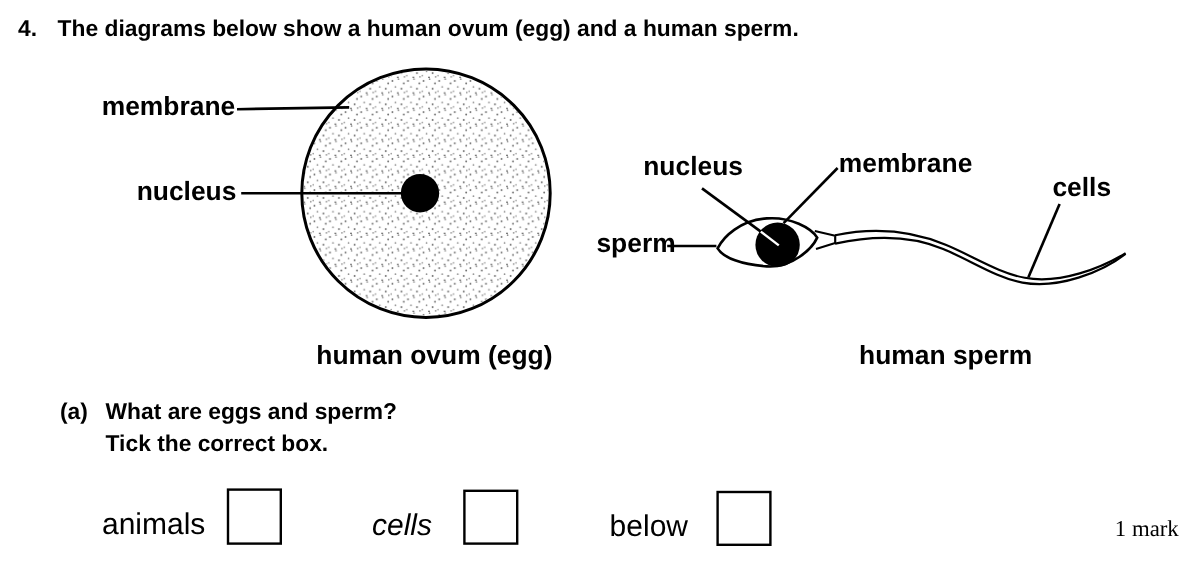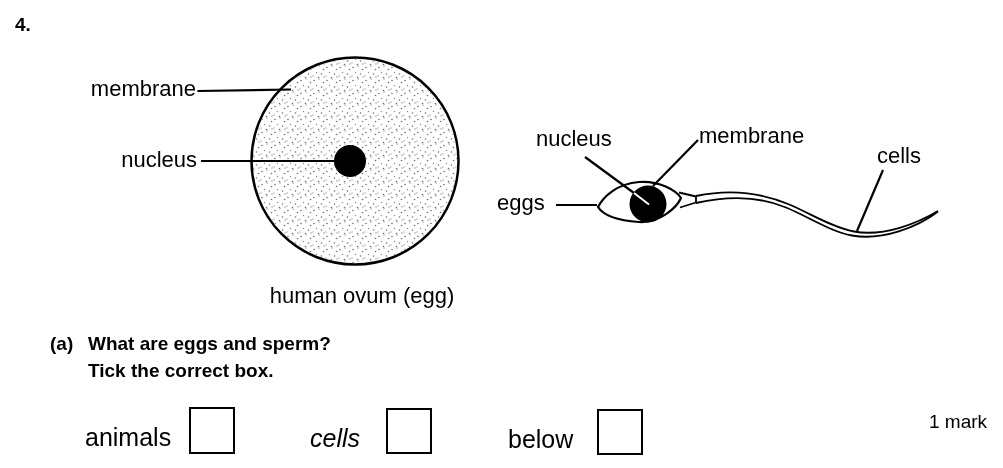"The diagrams below show a" span.abs { html: none -> <span>The diagrams below show a human ovum (egg) and a human sperm.</span> }
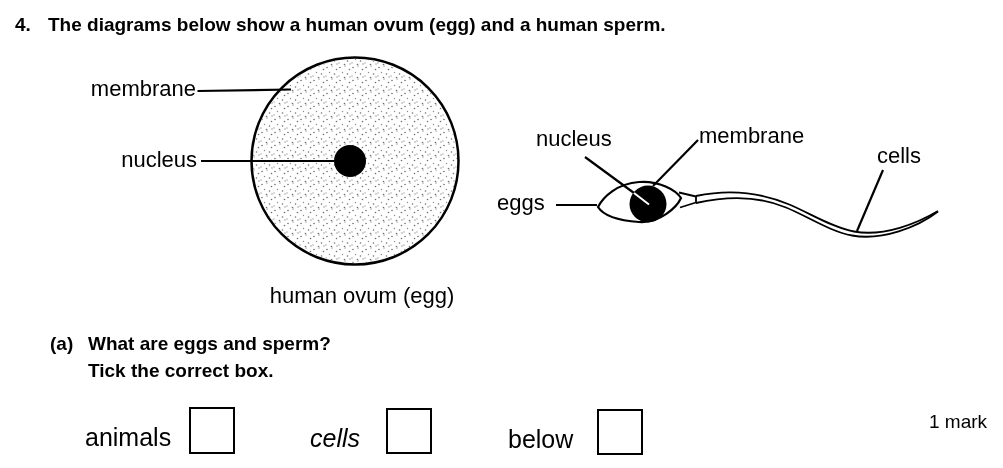"membrane" .dlabel { font-weight: normal -> bold }
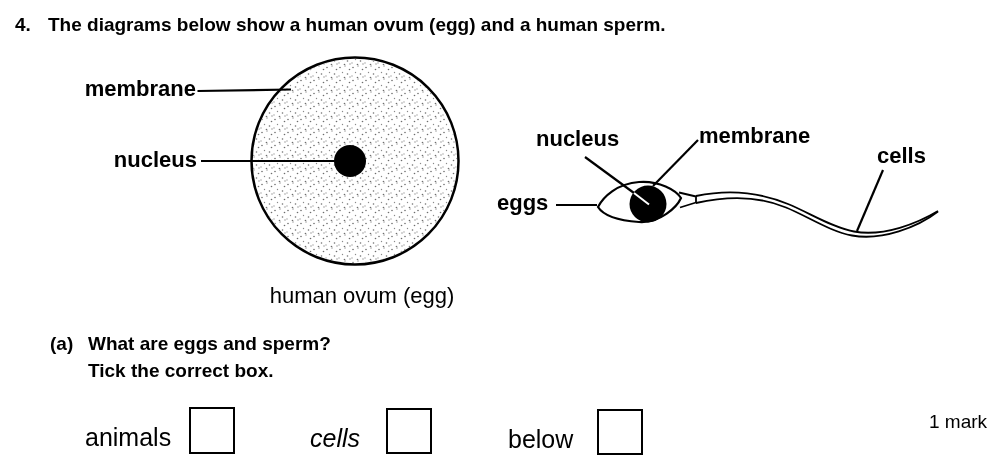"eggs" span.abs { text: eggs -> sperm }
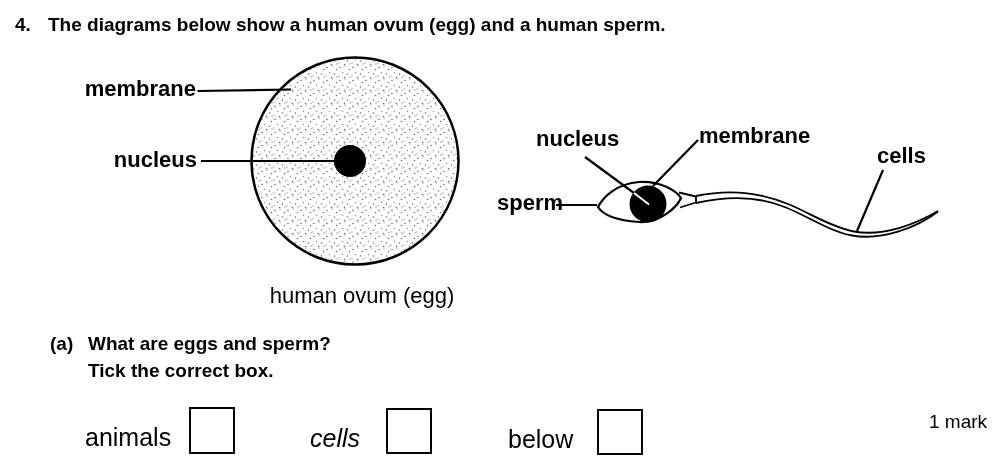"human ovum (egg)" .caption { font-weight: normal -> bold }
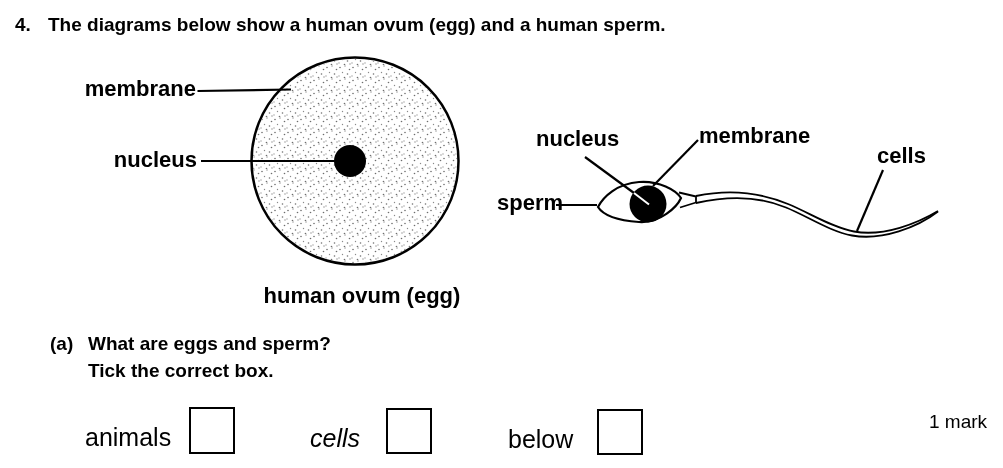"human sperm" span.abs { html: none -> <span>human sperm</span> }
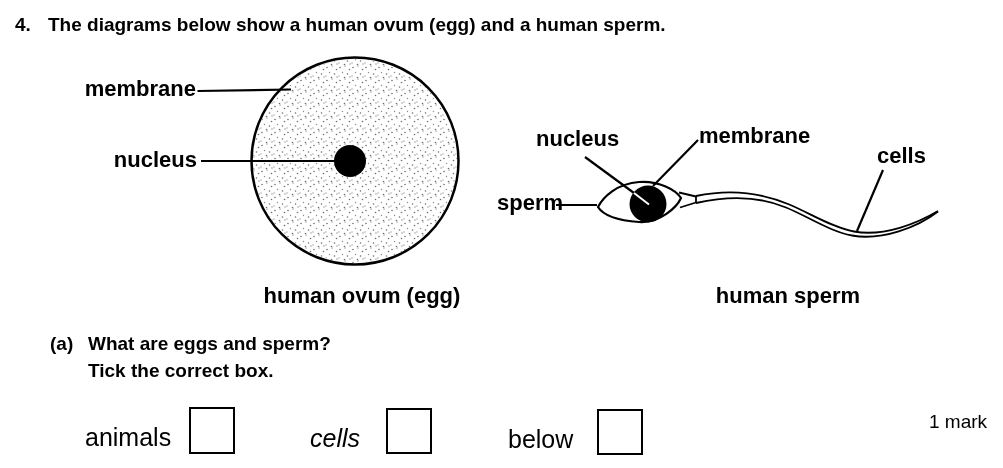"1 mark" span.abs { font-family: none -> Liberation Serif, serif; top: 412px -> 432px }
